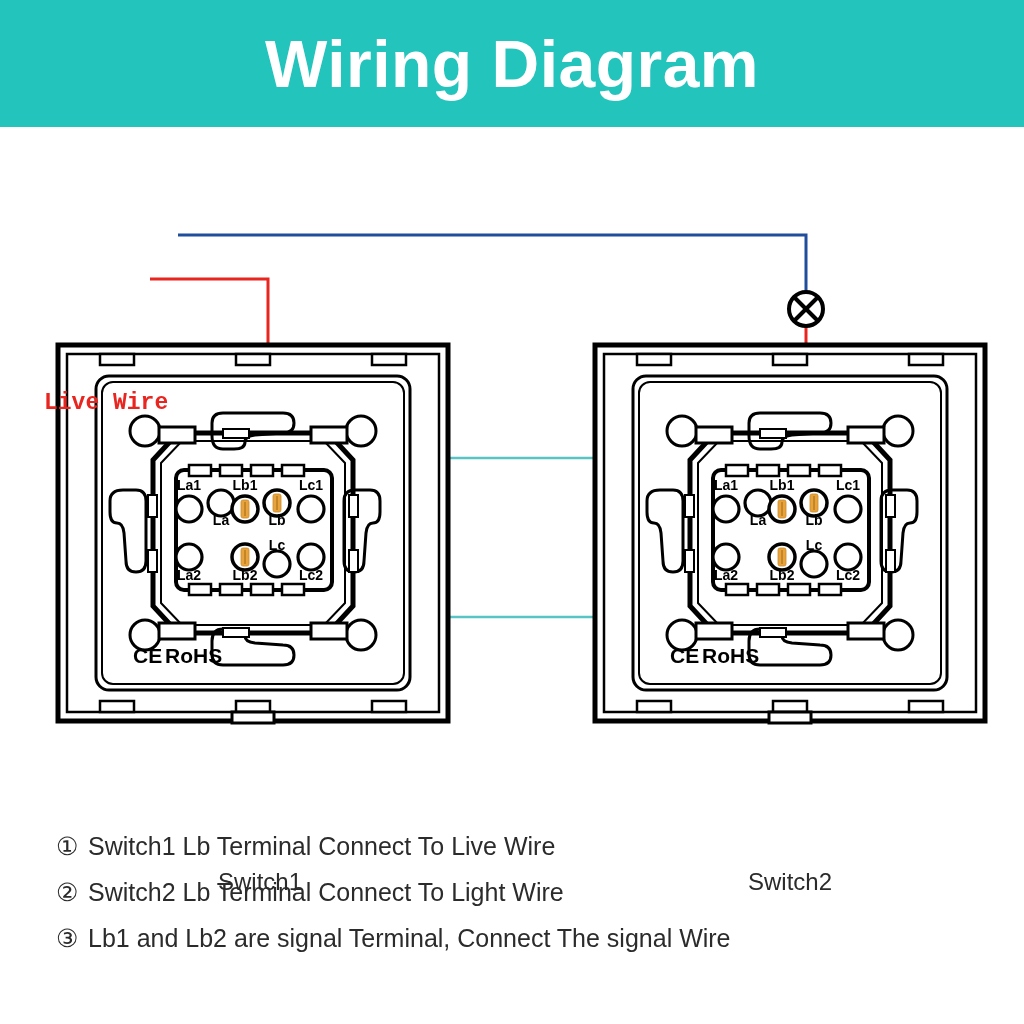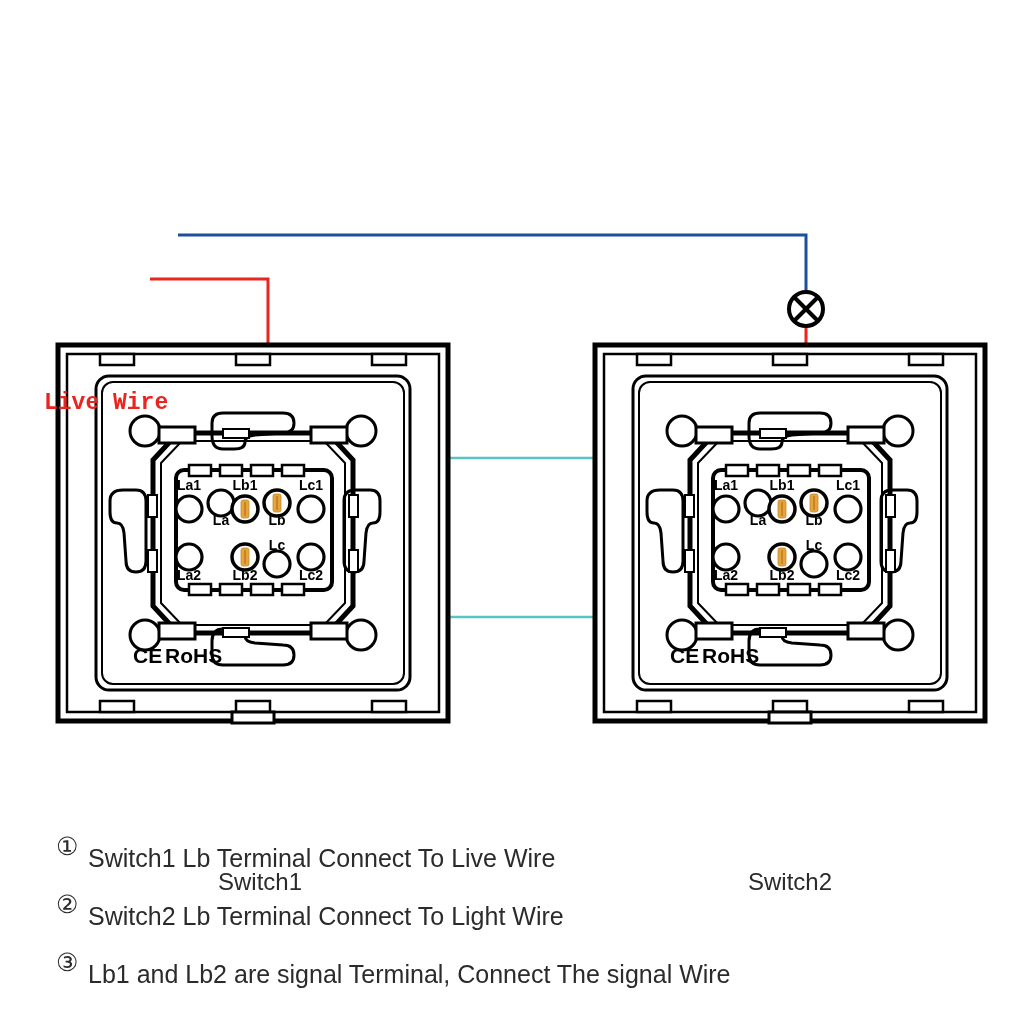"Wiring Diagram" div { html: none -> <div> <div>Wiring Diagram</div> </div> }
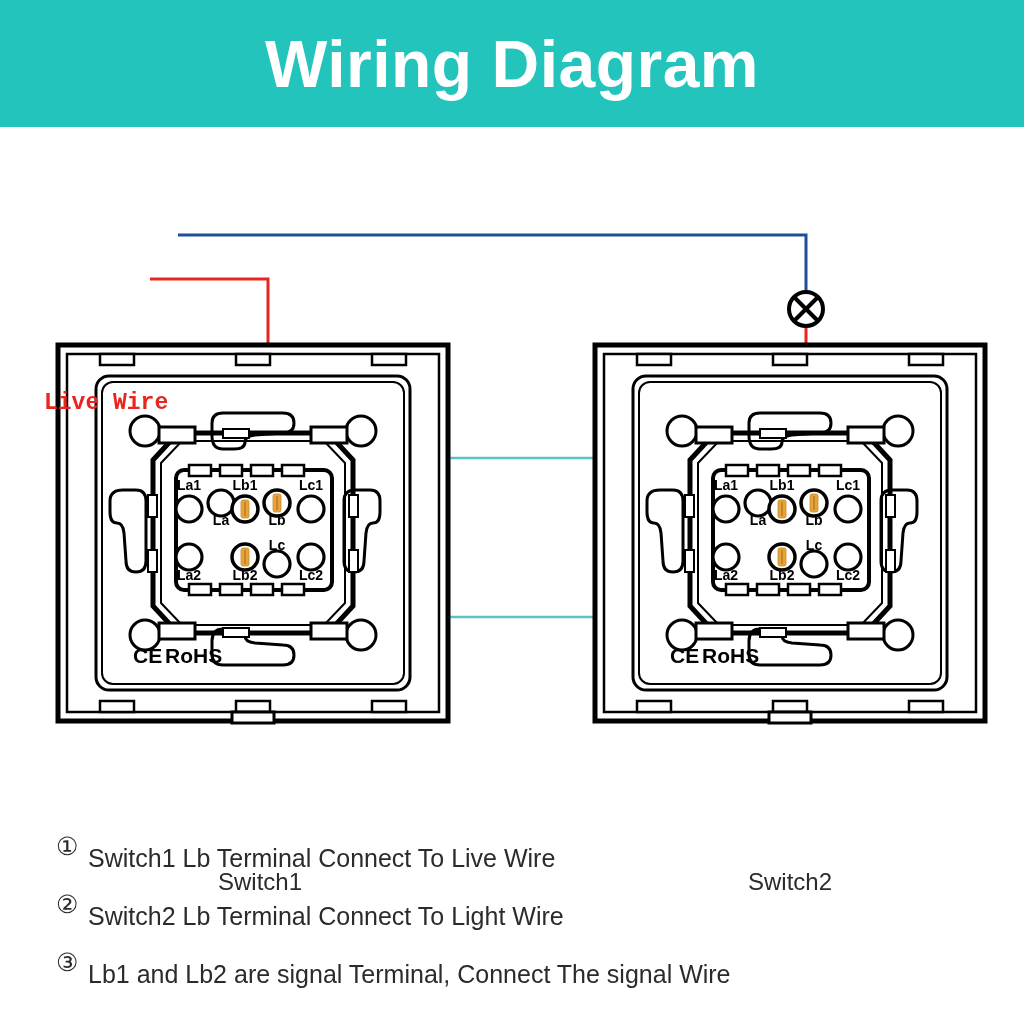"Switch1 Lb Terminal Connect To" .note-text { margin-top: 12px -> none }
